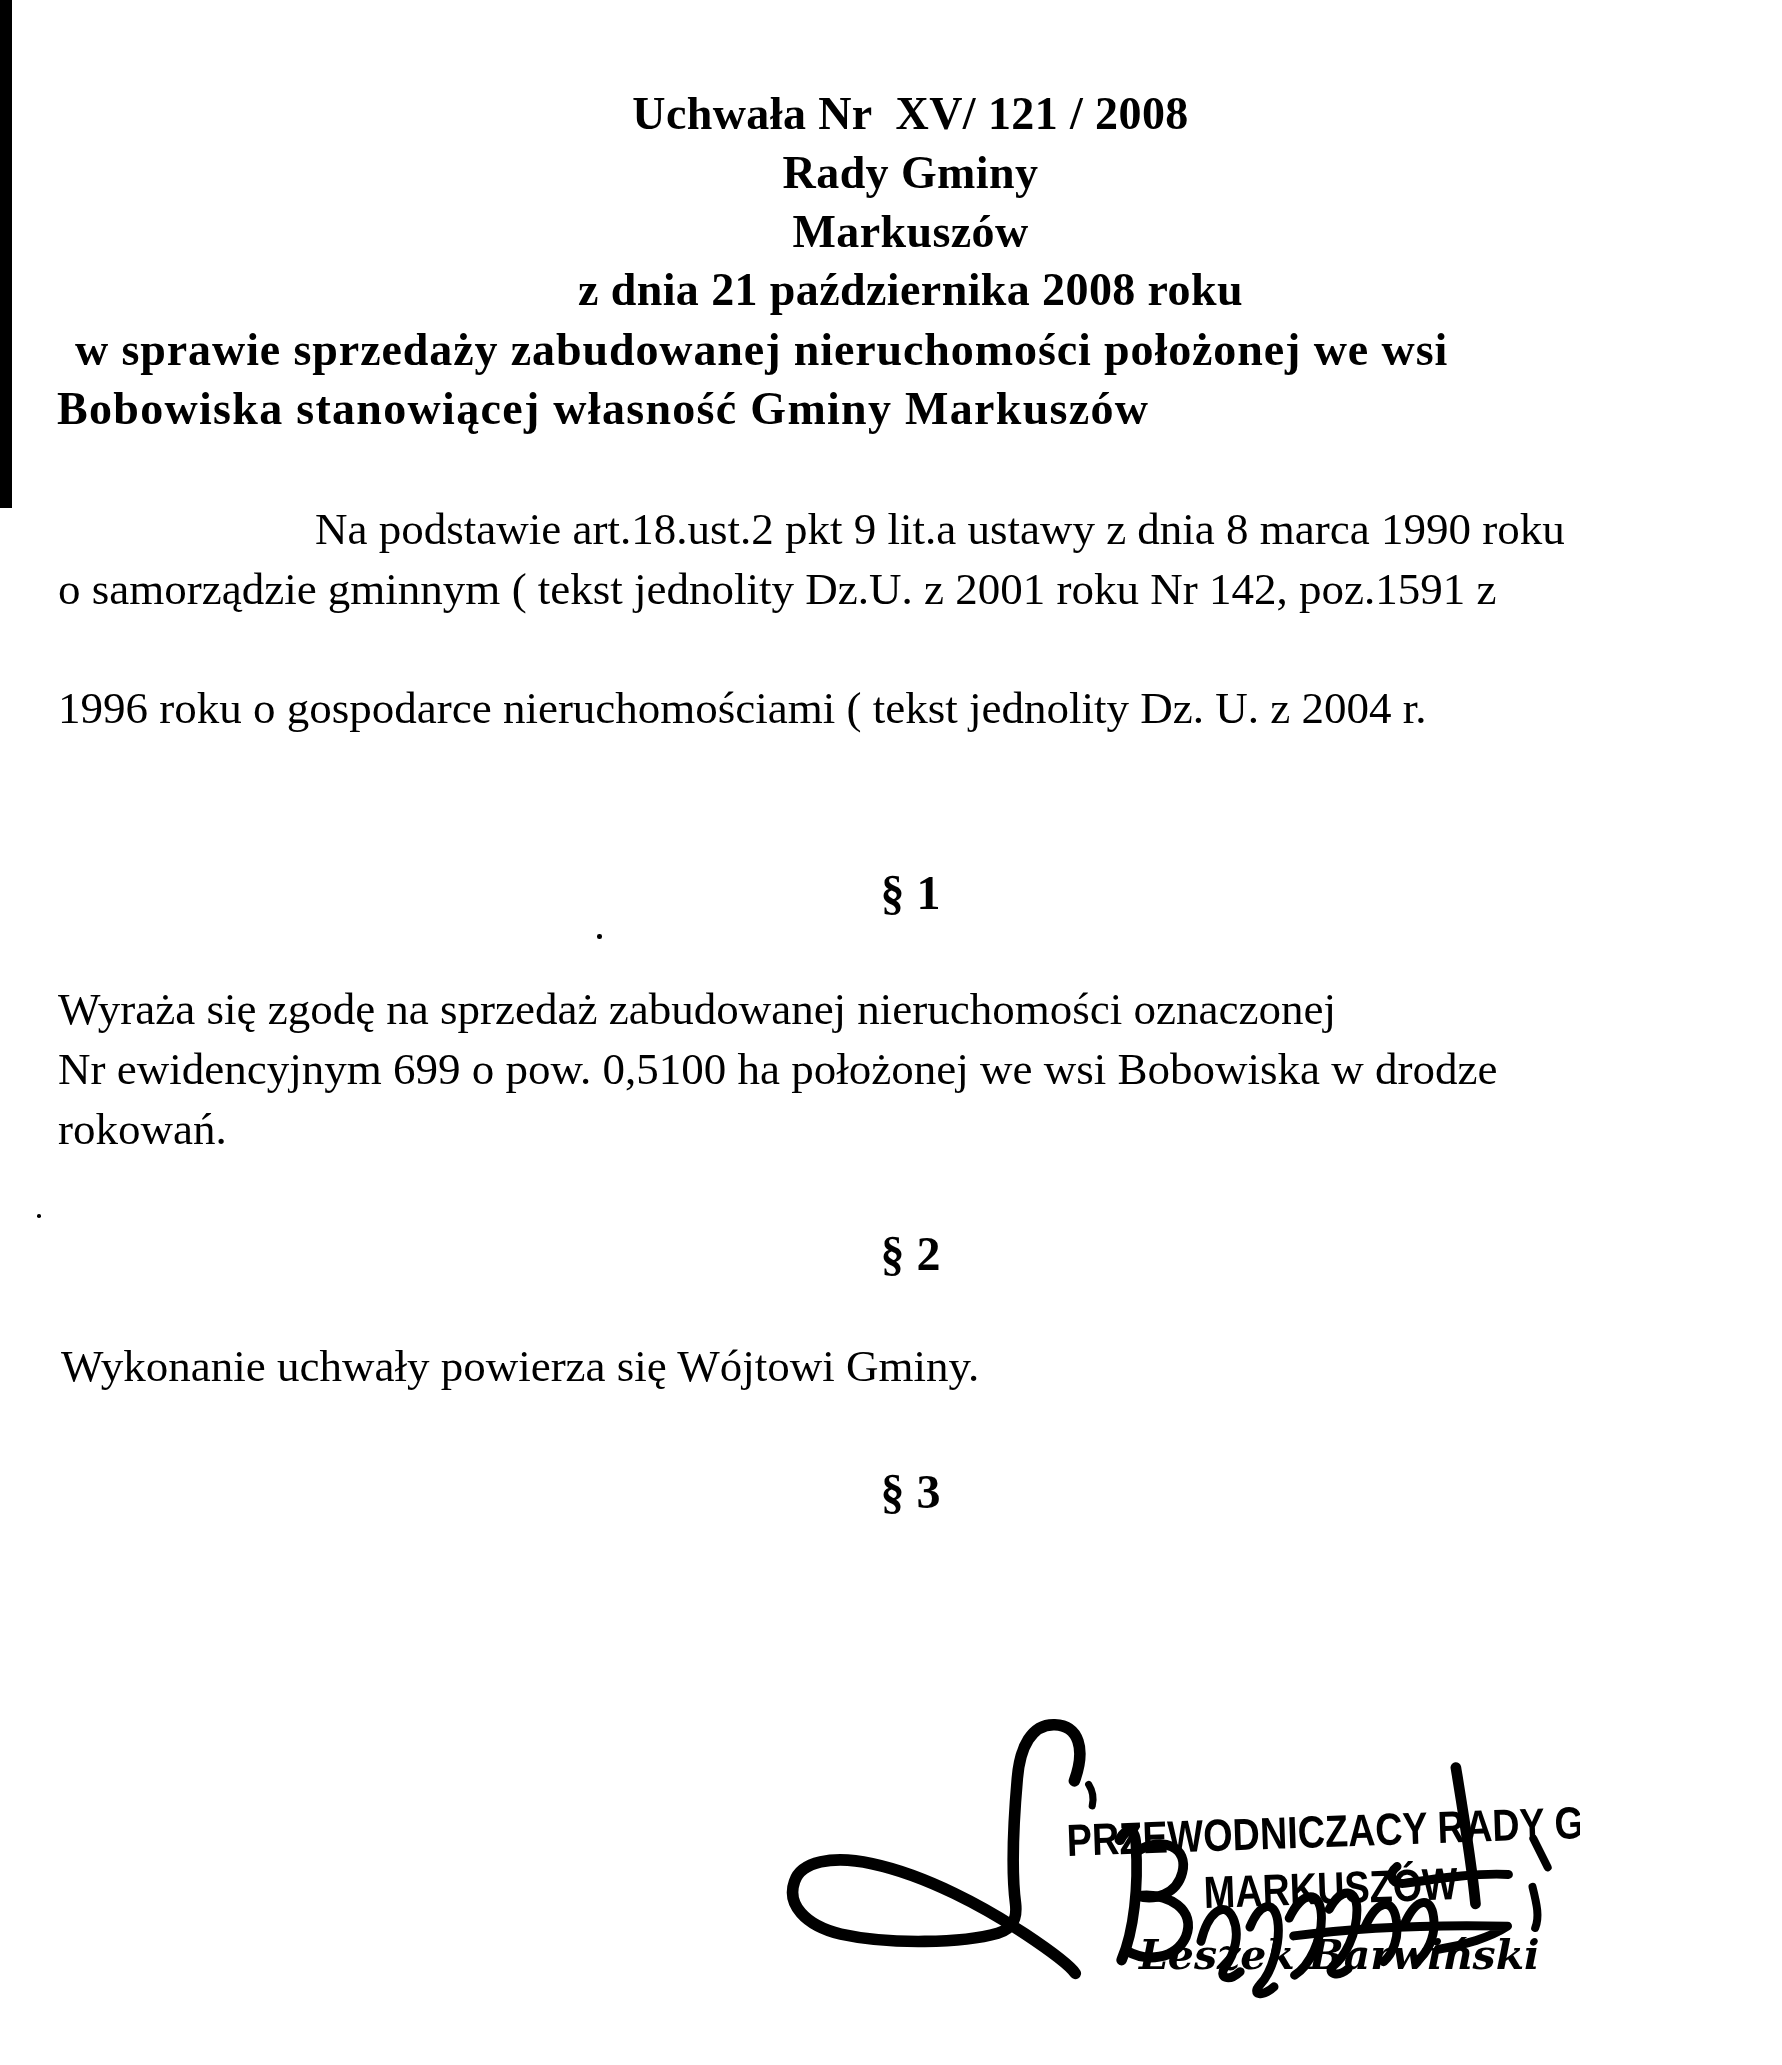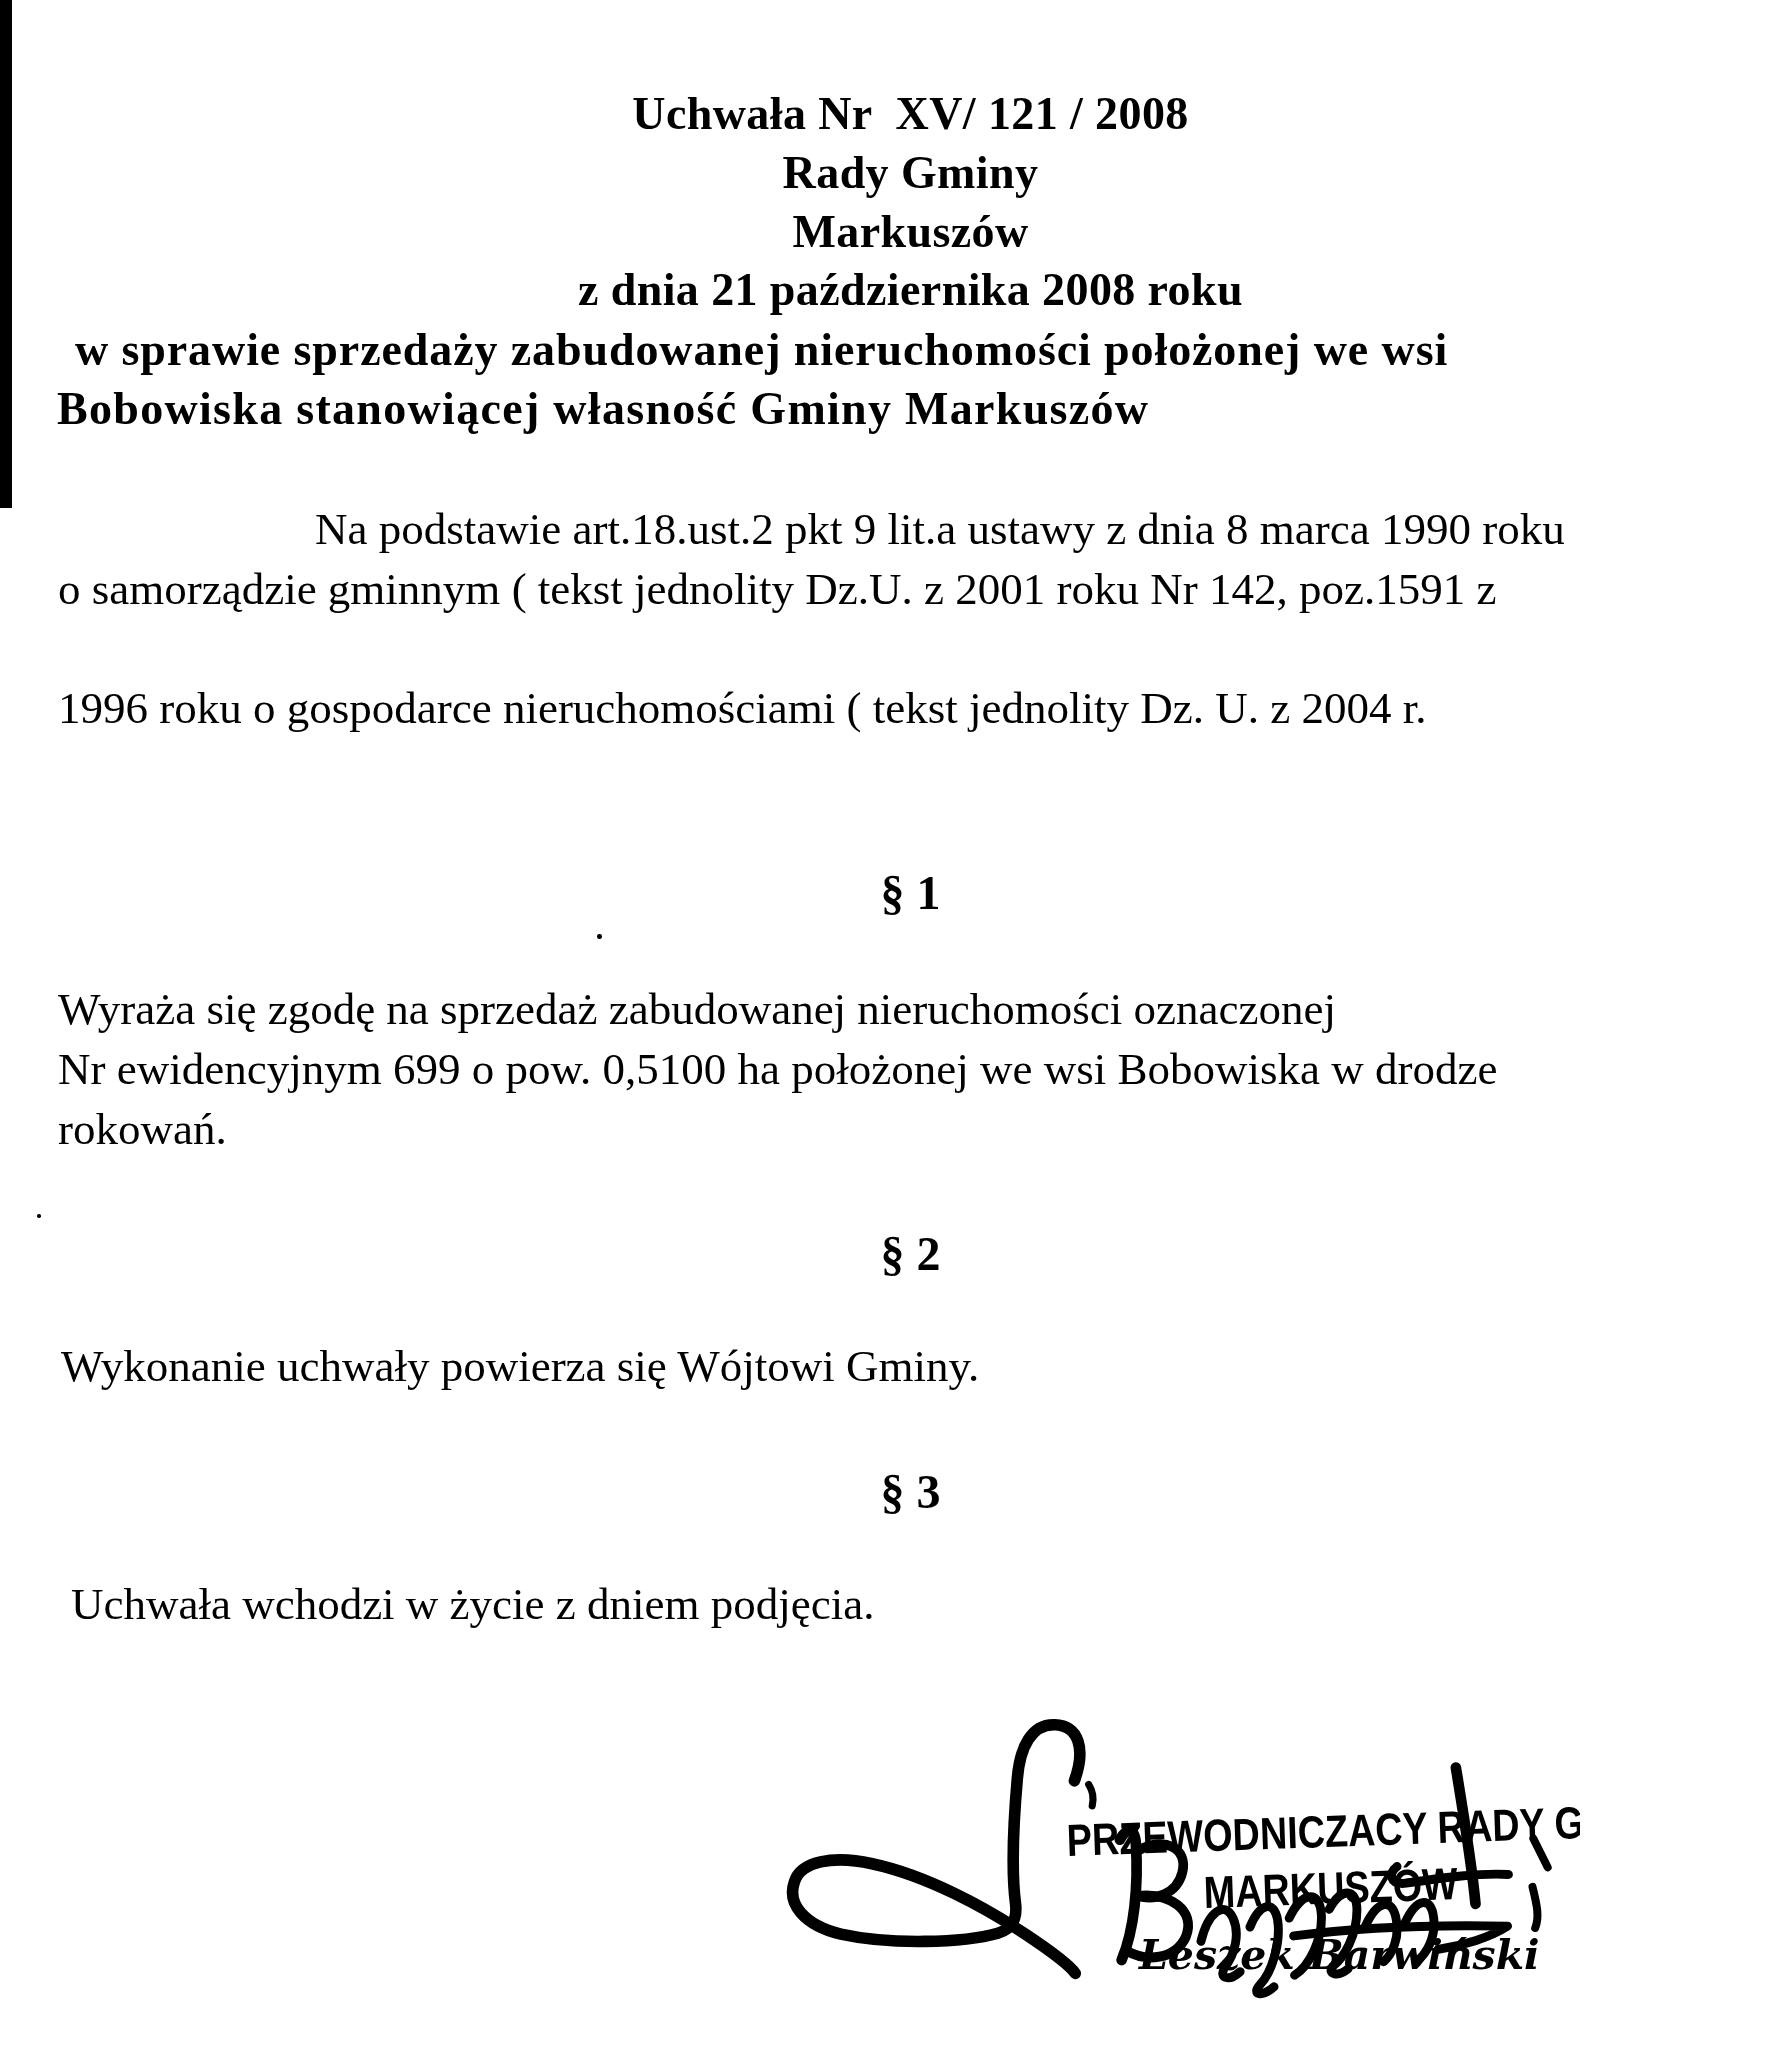"Uchwała wchodzi w życie z" div.abs { html: <div>Uchwała wchodzi w życie z dniem podjęcia.</div> -> none }
